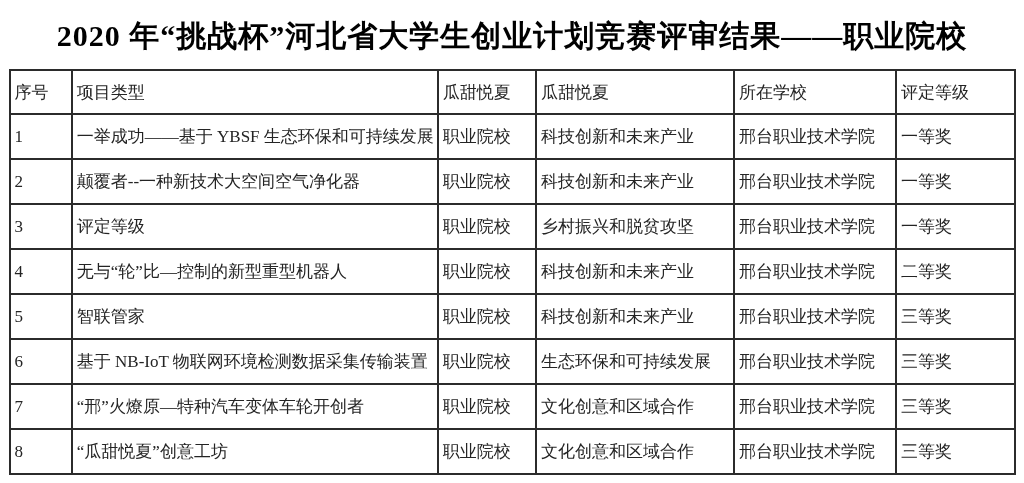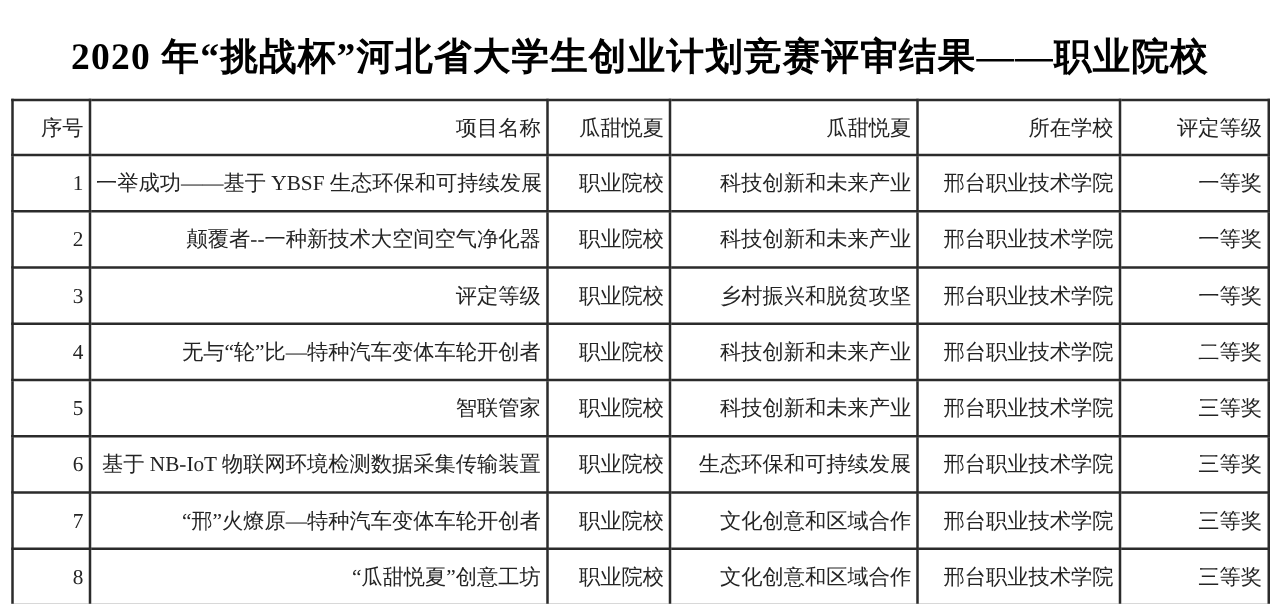"2020 年“挑战杯”河北省大学生创业计划竞赛评审结果——职业院校" .page { padding-top: 28px -> 18px }
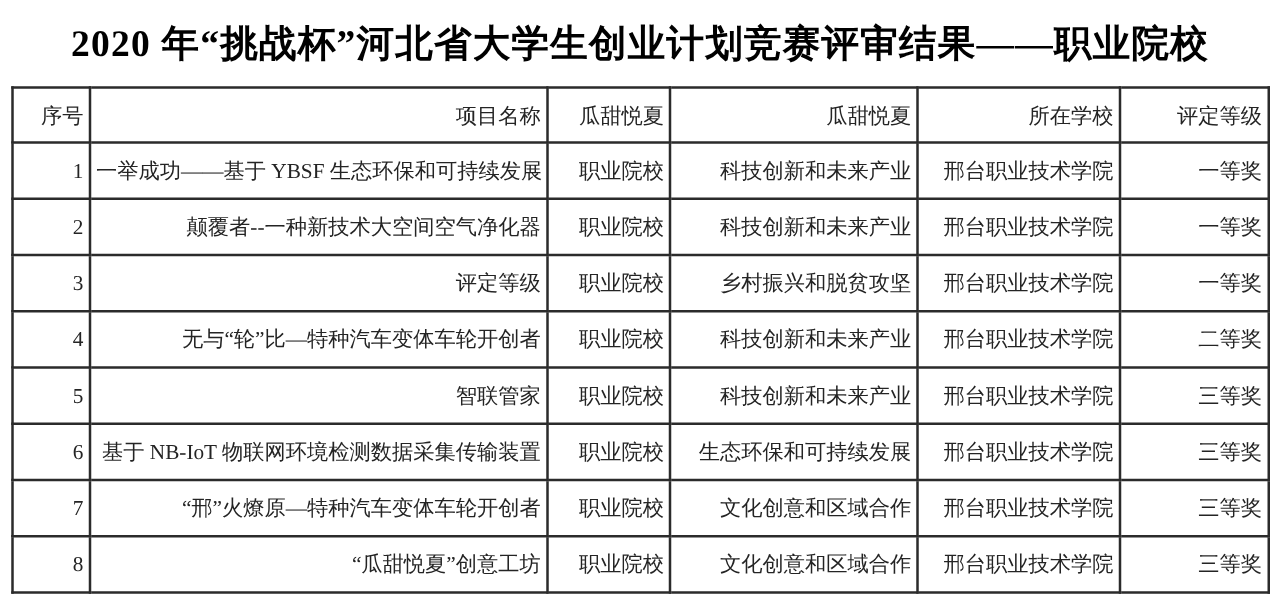"序号" .results-table th, .results-table td { text-align: right -> left }
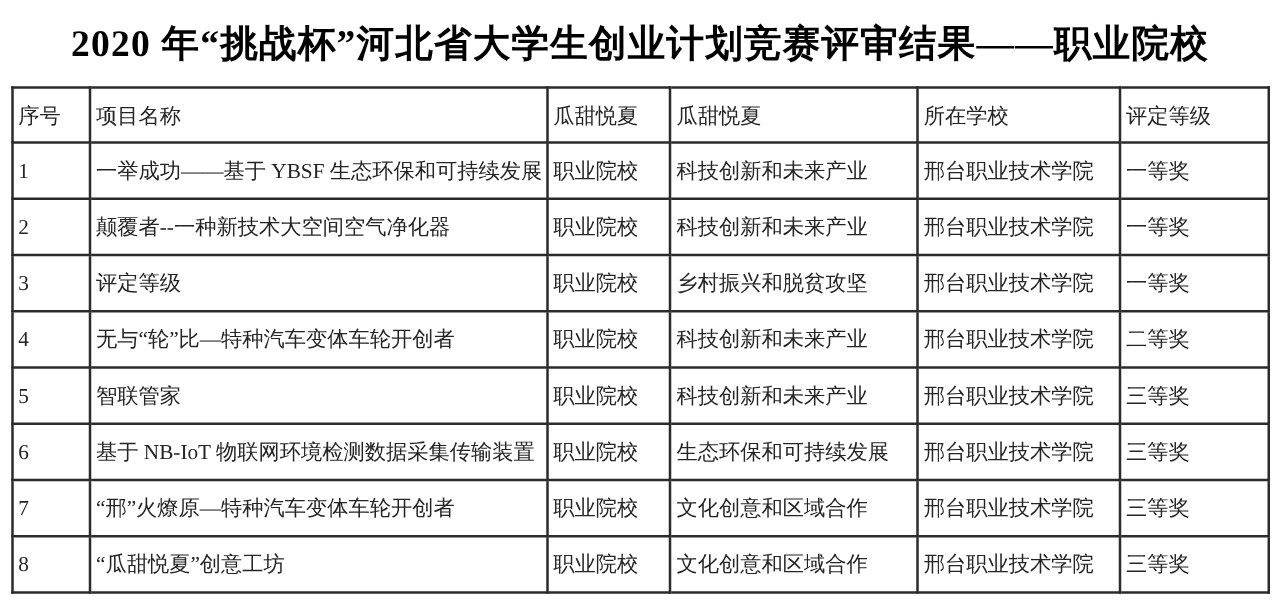"项目名称" th { text: 名称 -> 类型 }
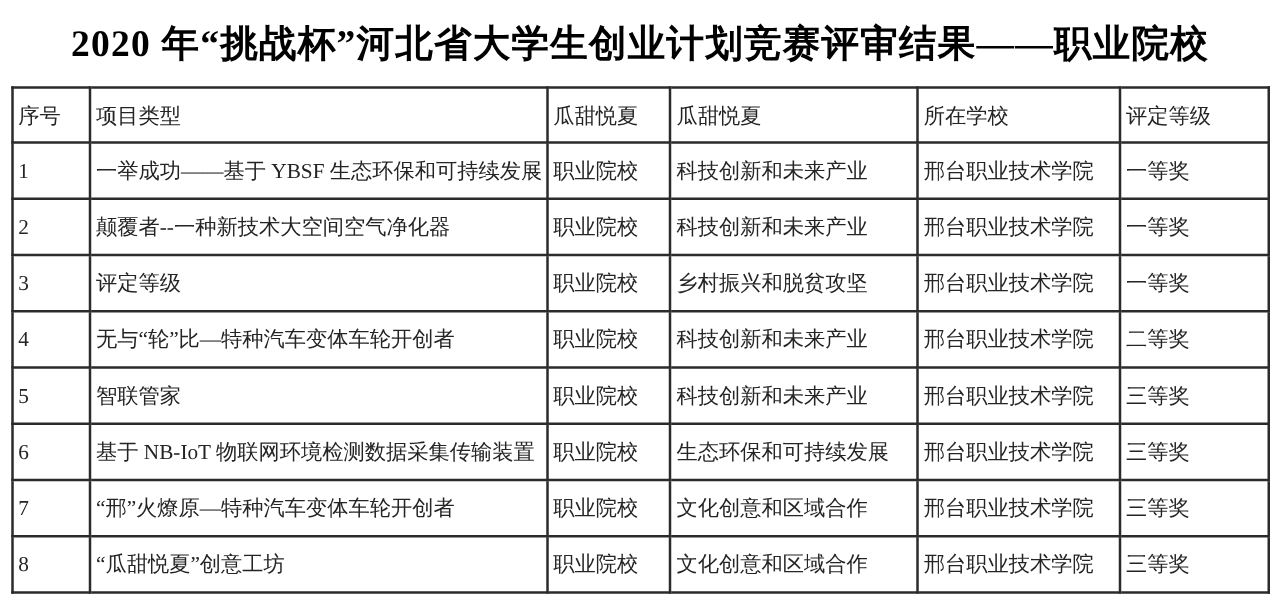"无与“轮”比—特种汽车变体车轮开创者" td { text: 特种汽车变体车轮开创者 -> 控制的新型重型机器人 }
